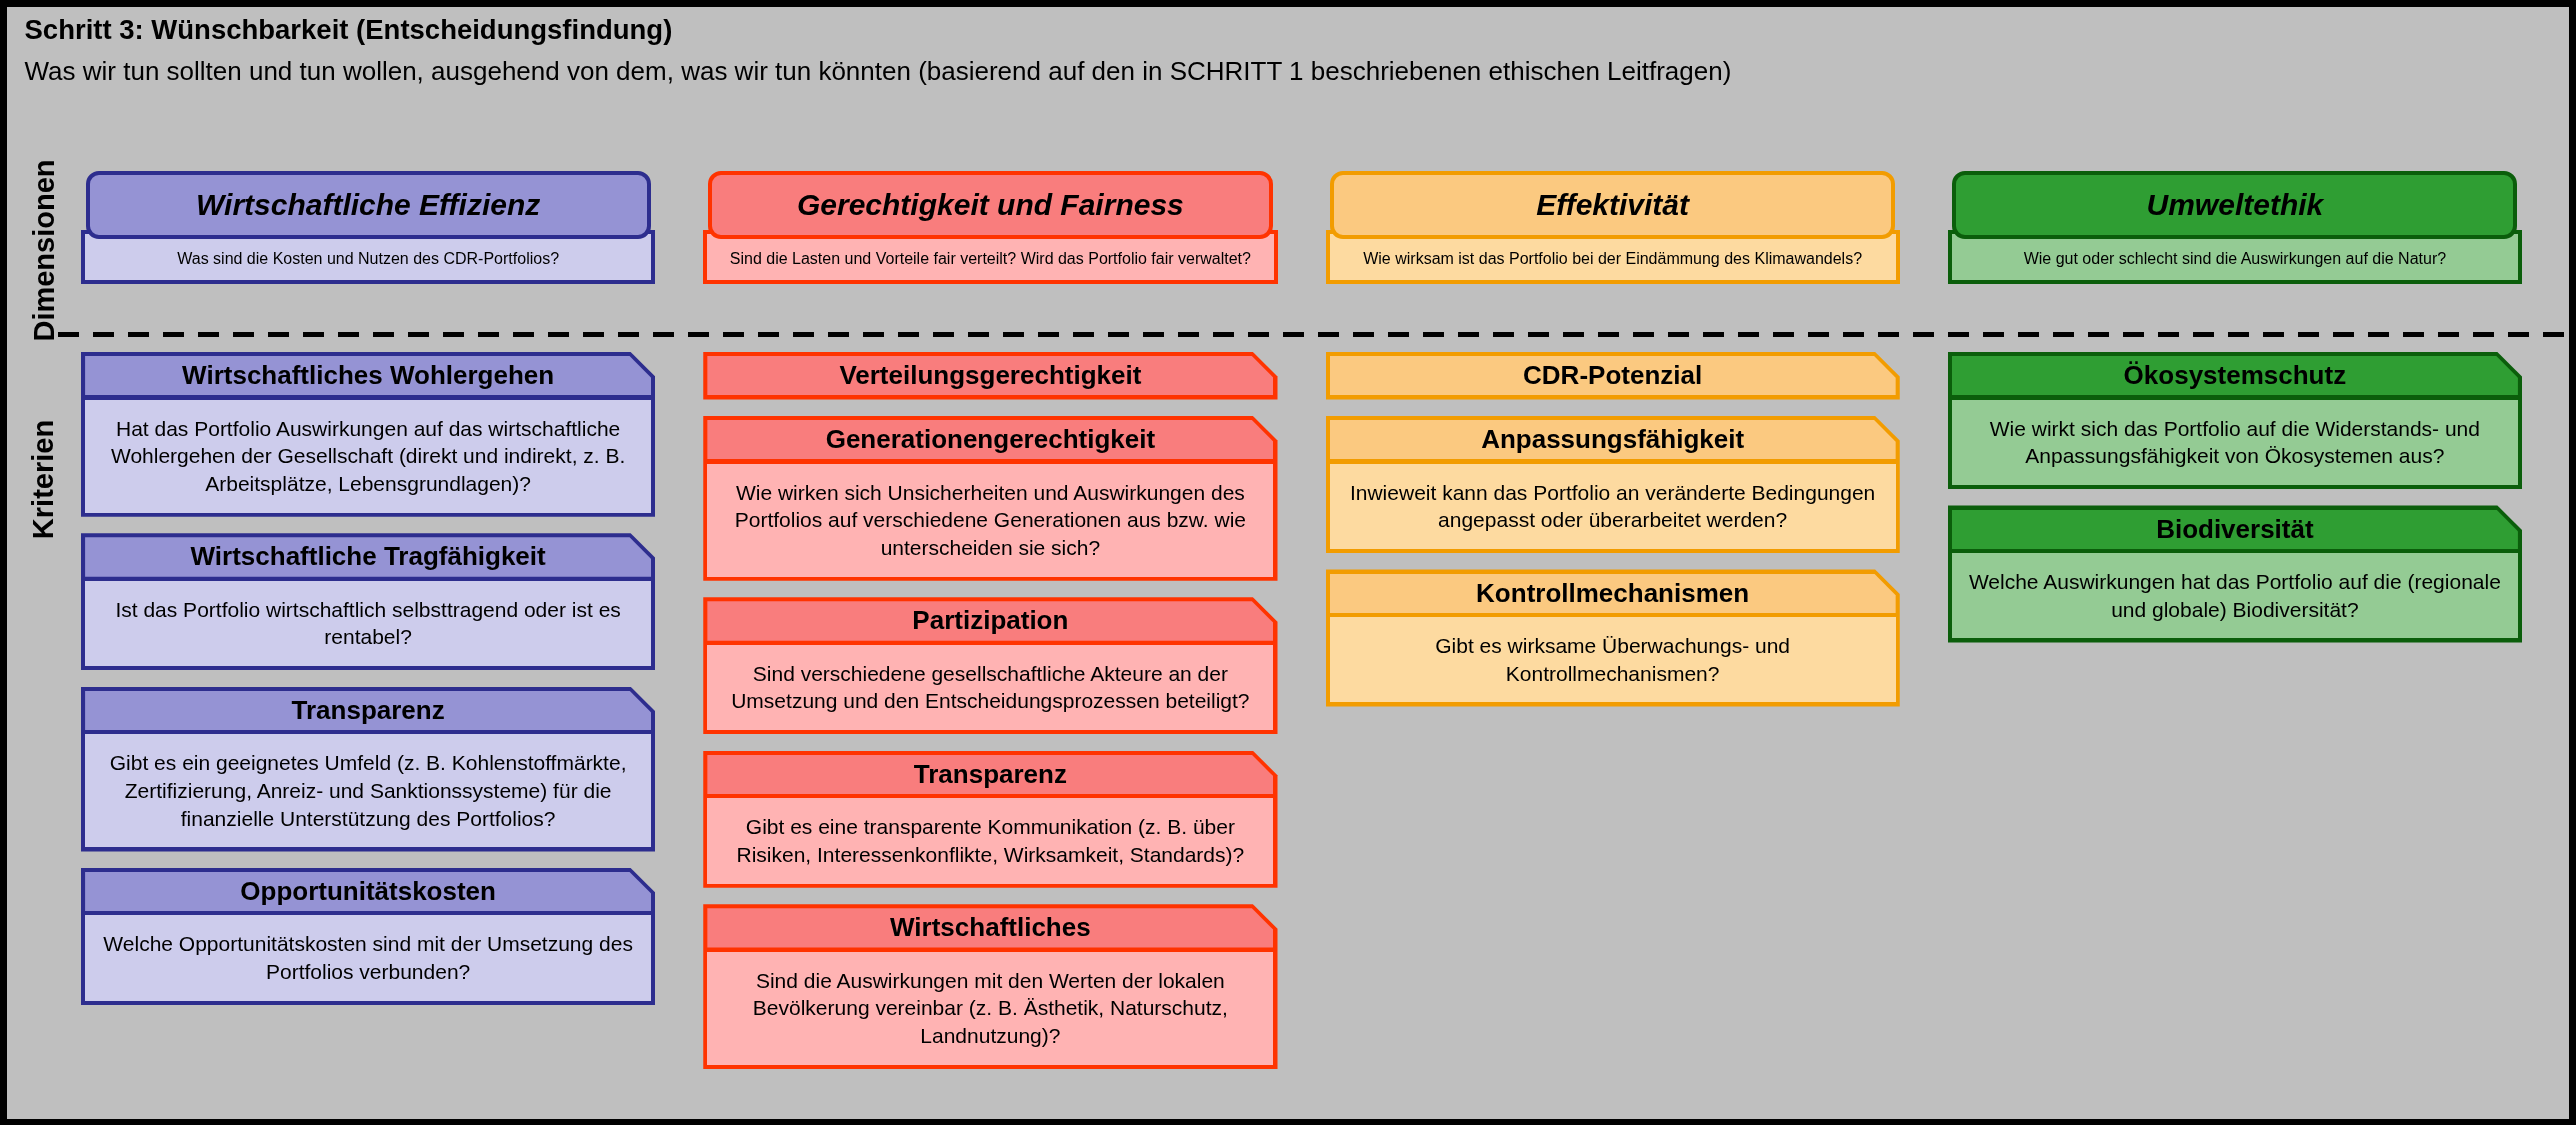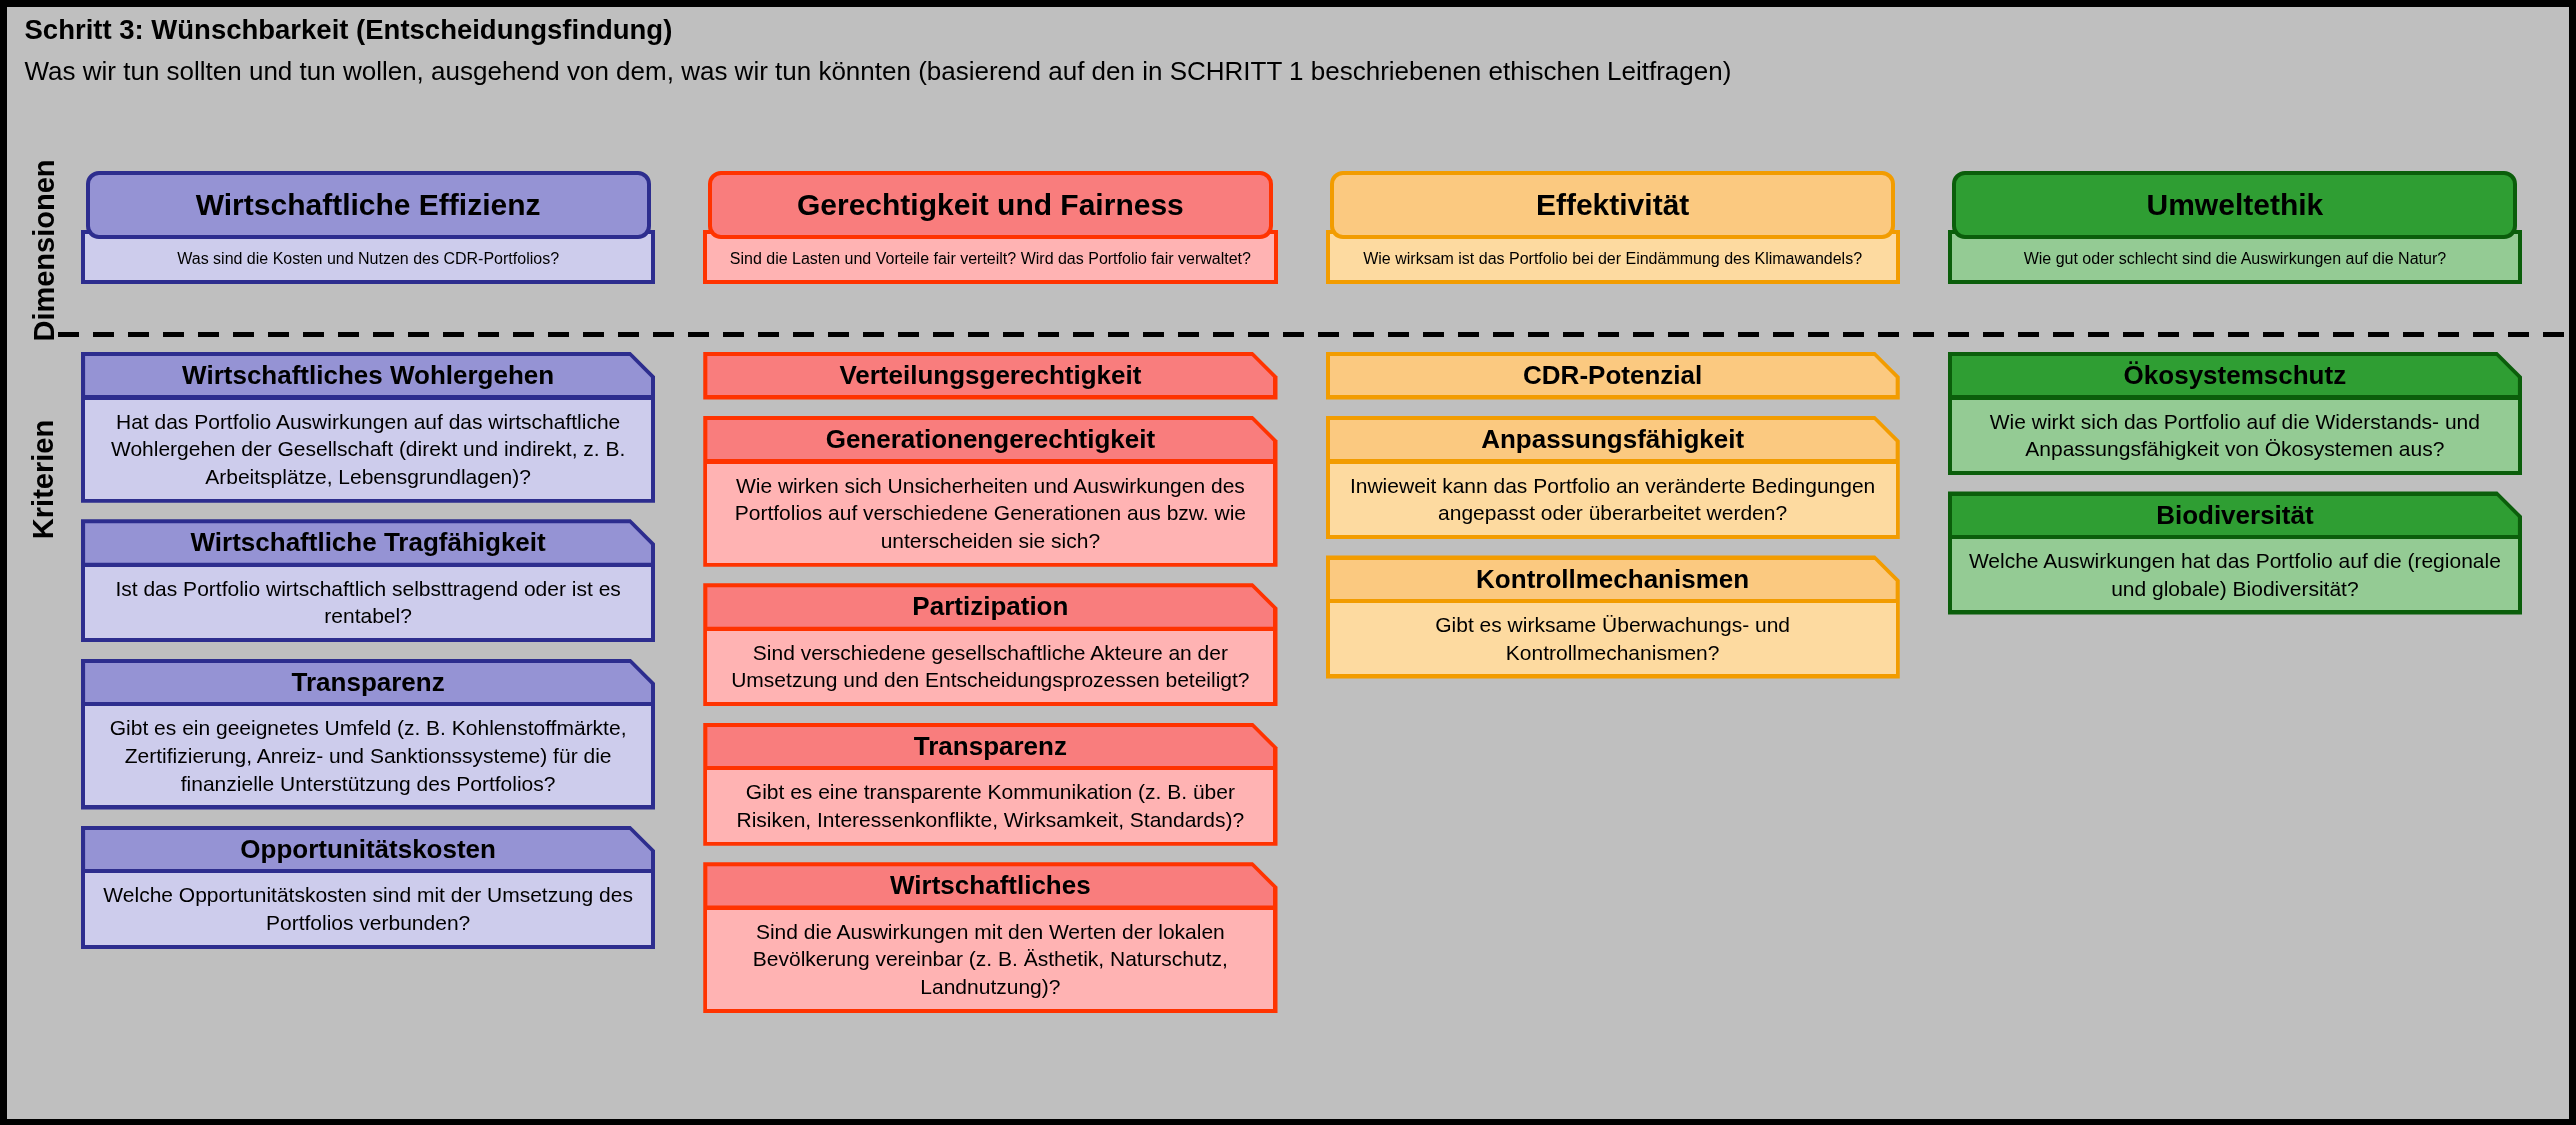"Wirtschaftliche Effizienz" .dim-head { font-style: none -> italic }
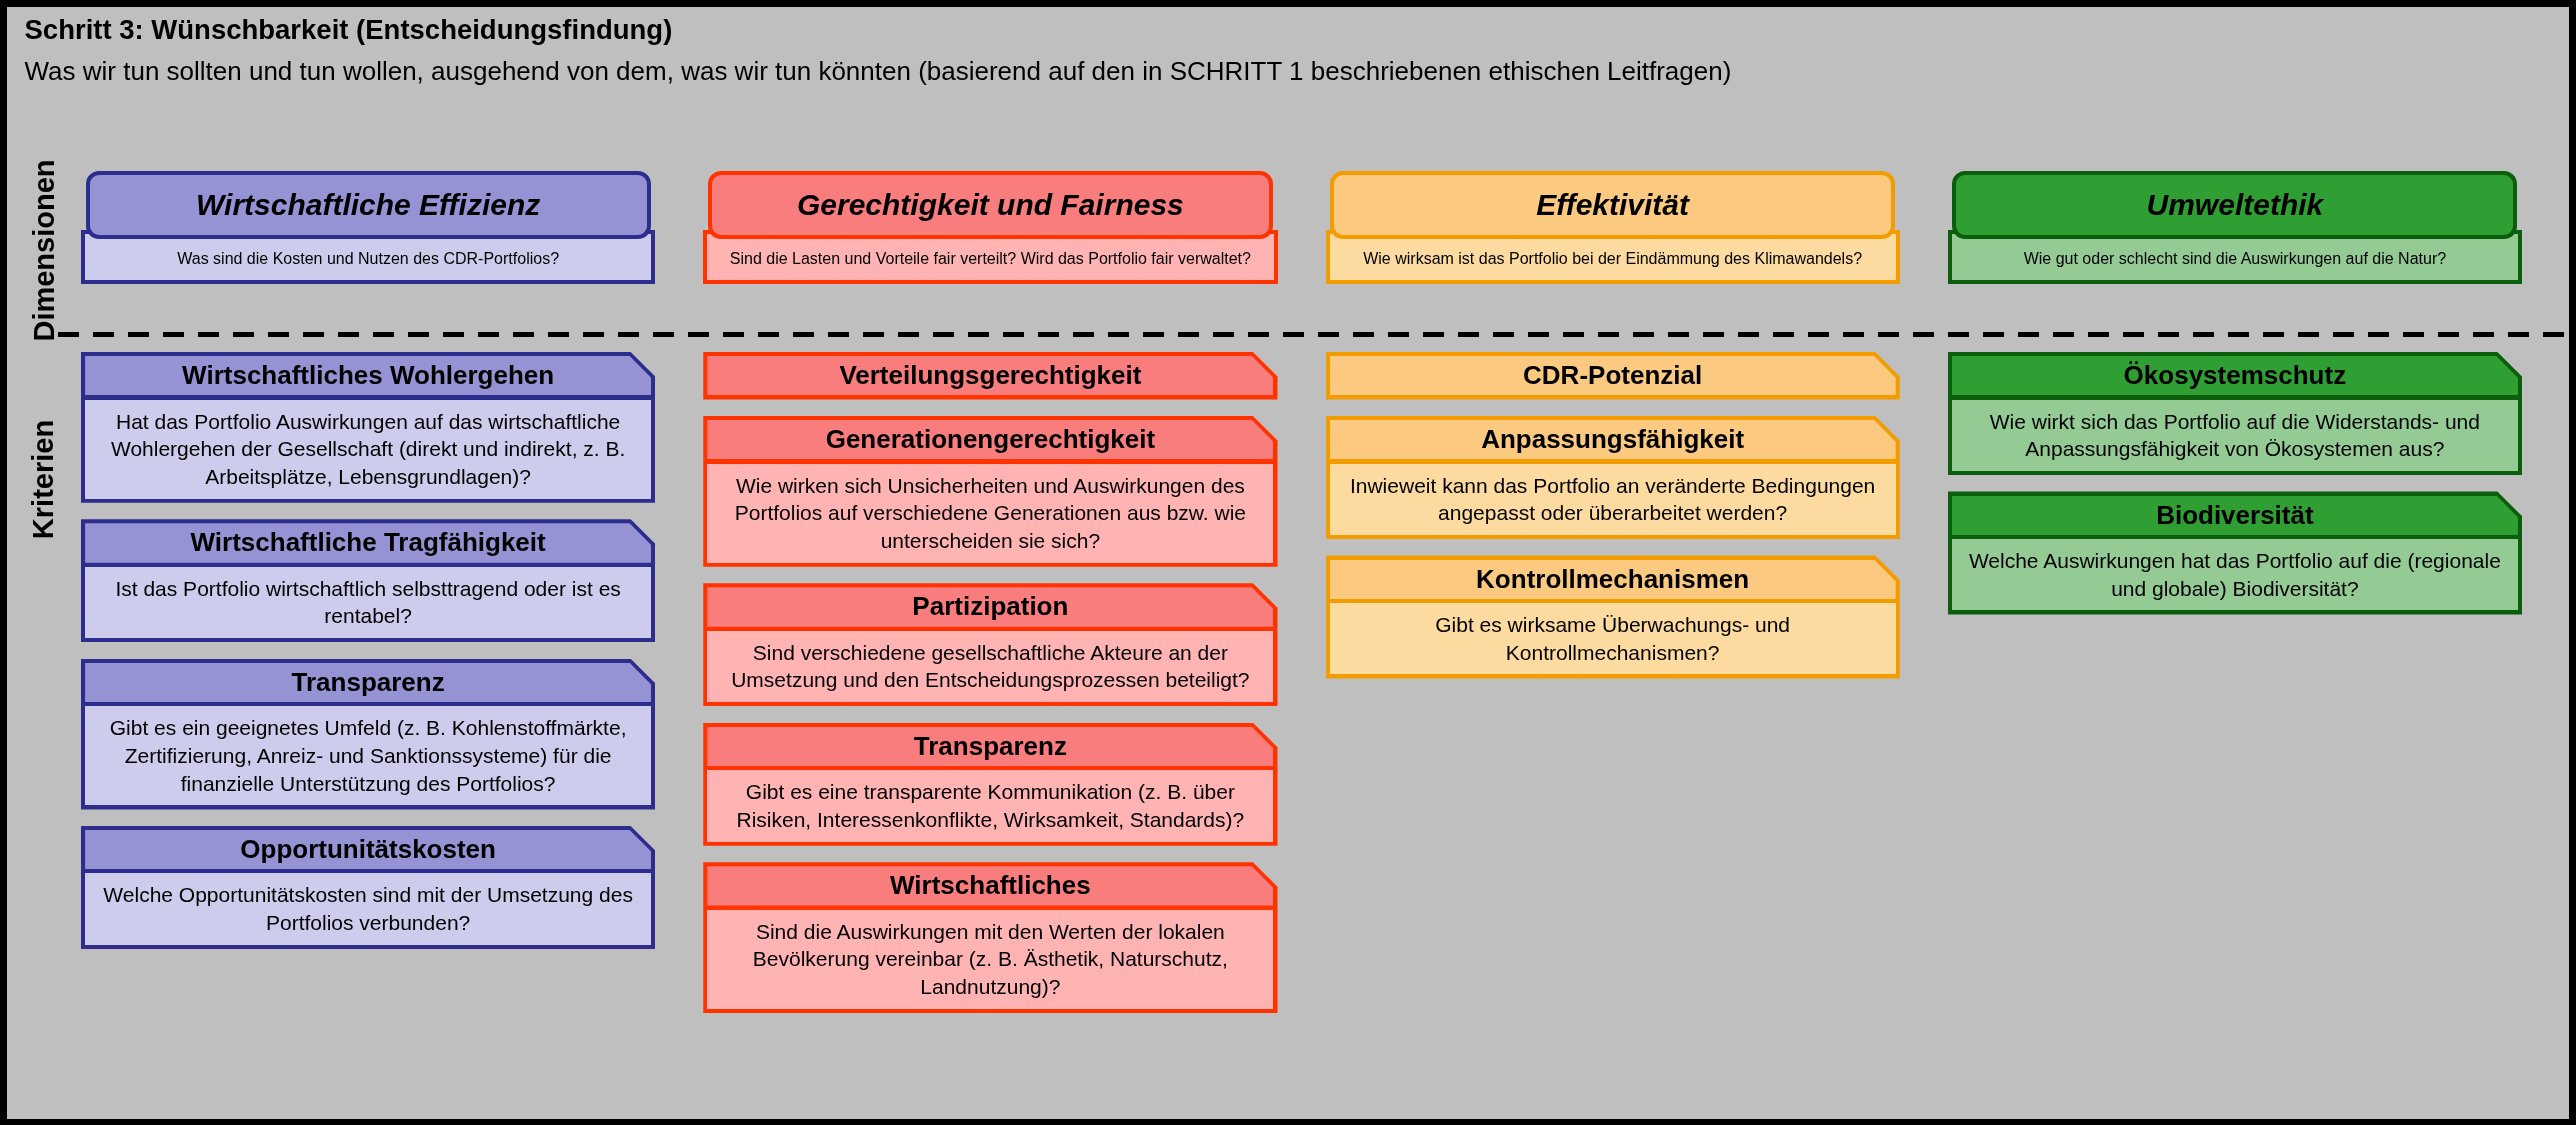"Hat das Portfolio Auswirkungen auf" .crit-body { padding: 8px 14px -> 15px 14px }
